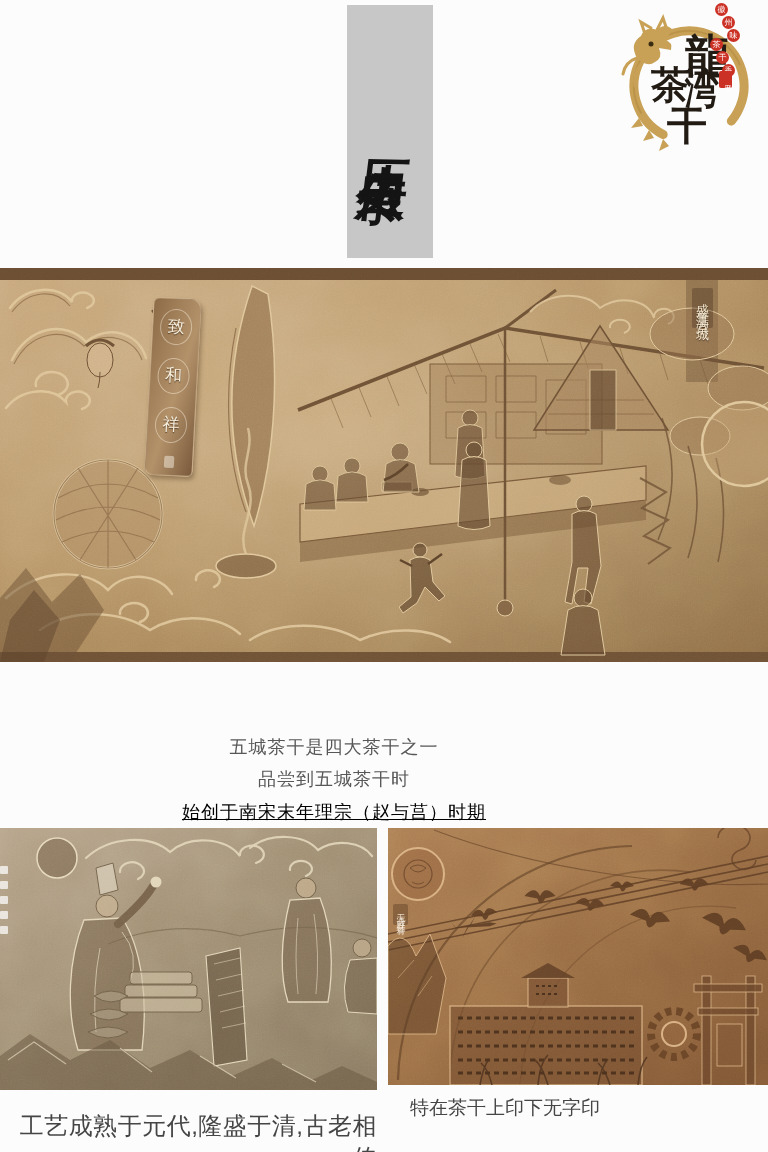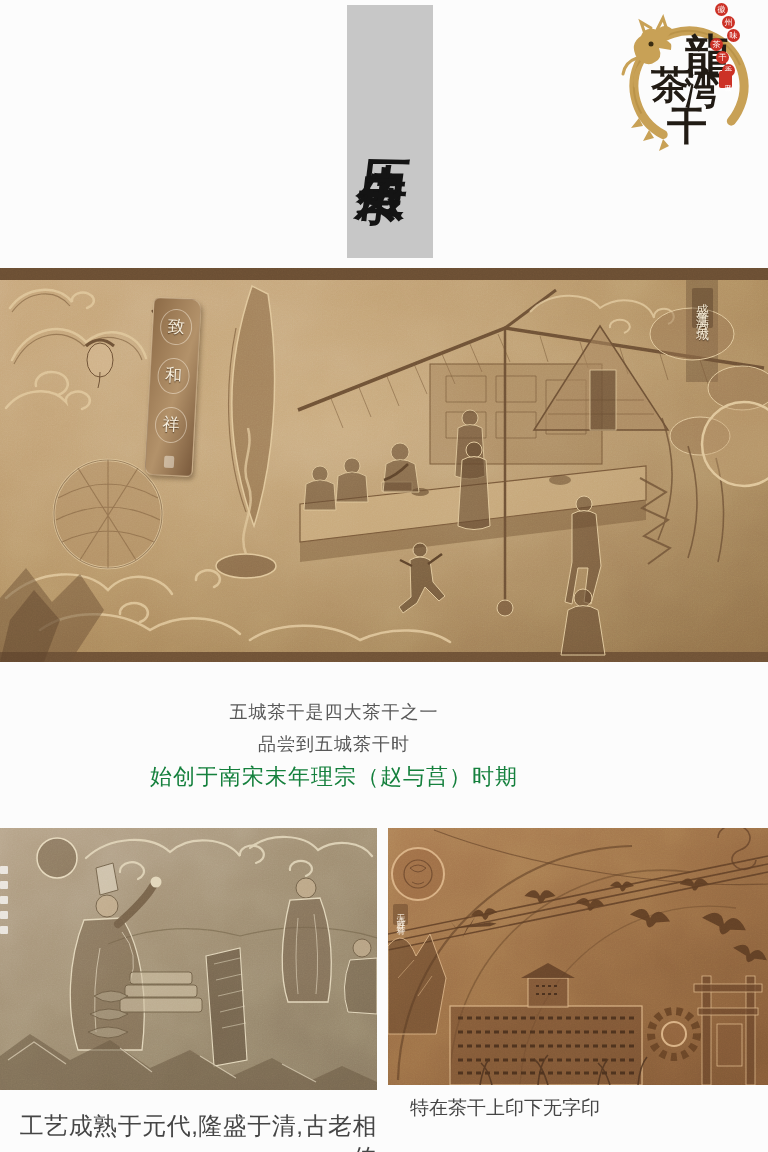"五城茶干是四大茶干之一" .intro { top: 696px -> 731px }
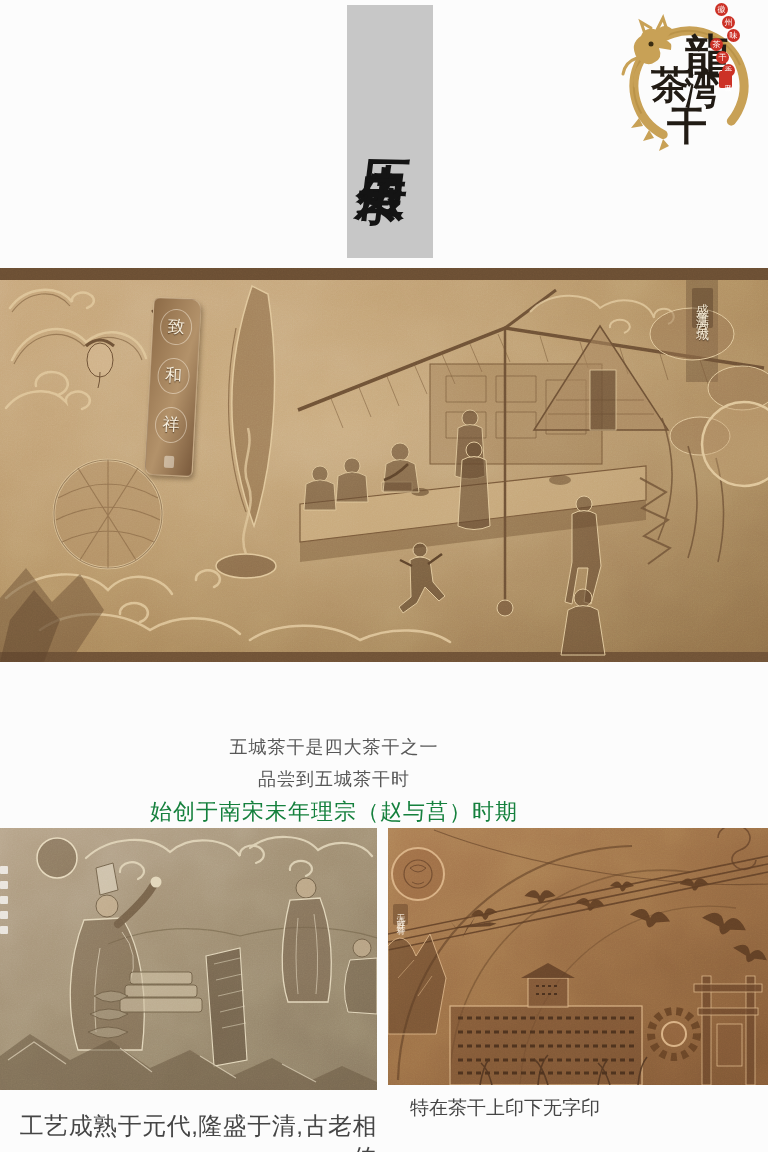"始创于南宋末年理宗（赵与莒）时期" .intro .l3 { color: #15803d -> #000000; font-size: 22px -> 18px; text-decoration: none -> underline }
